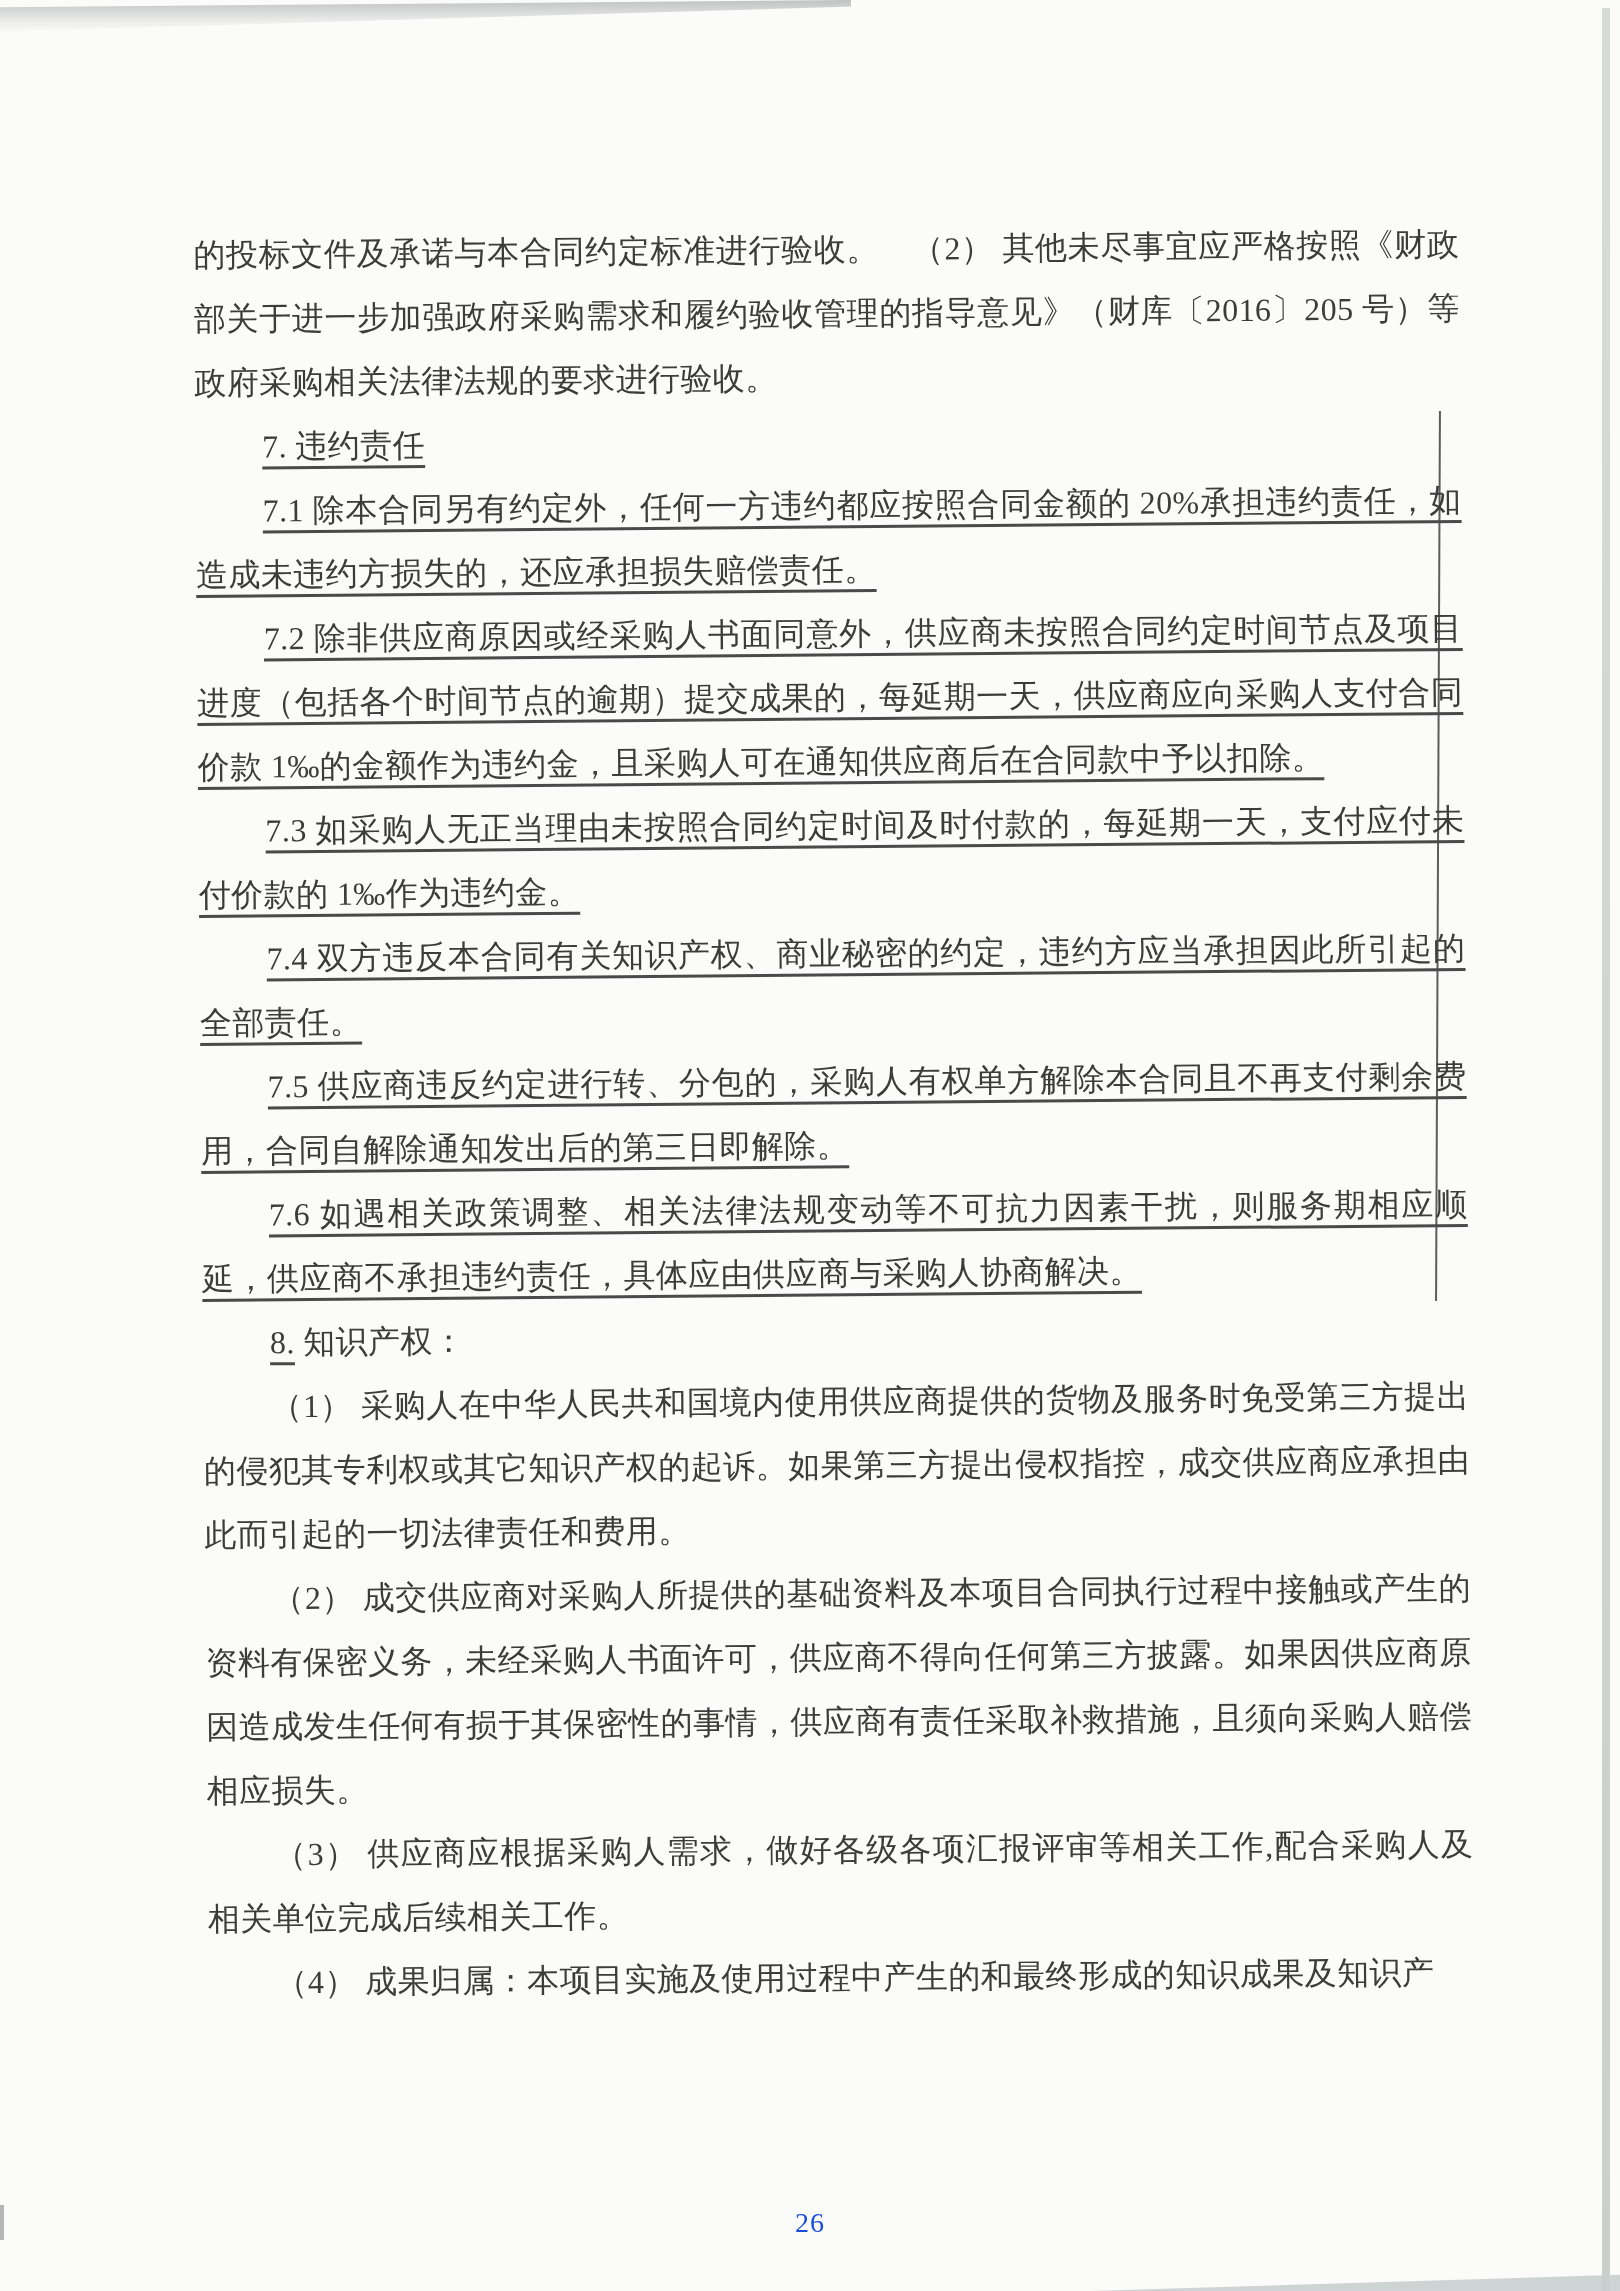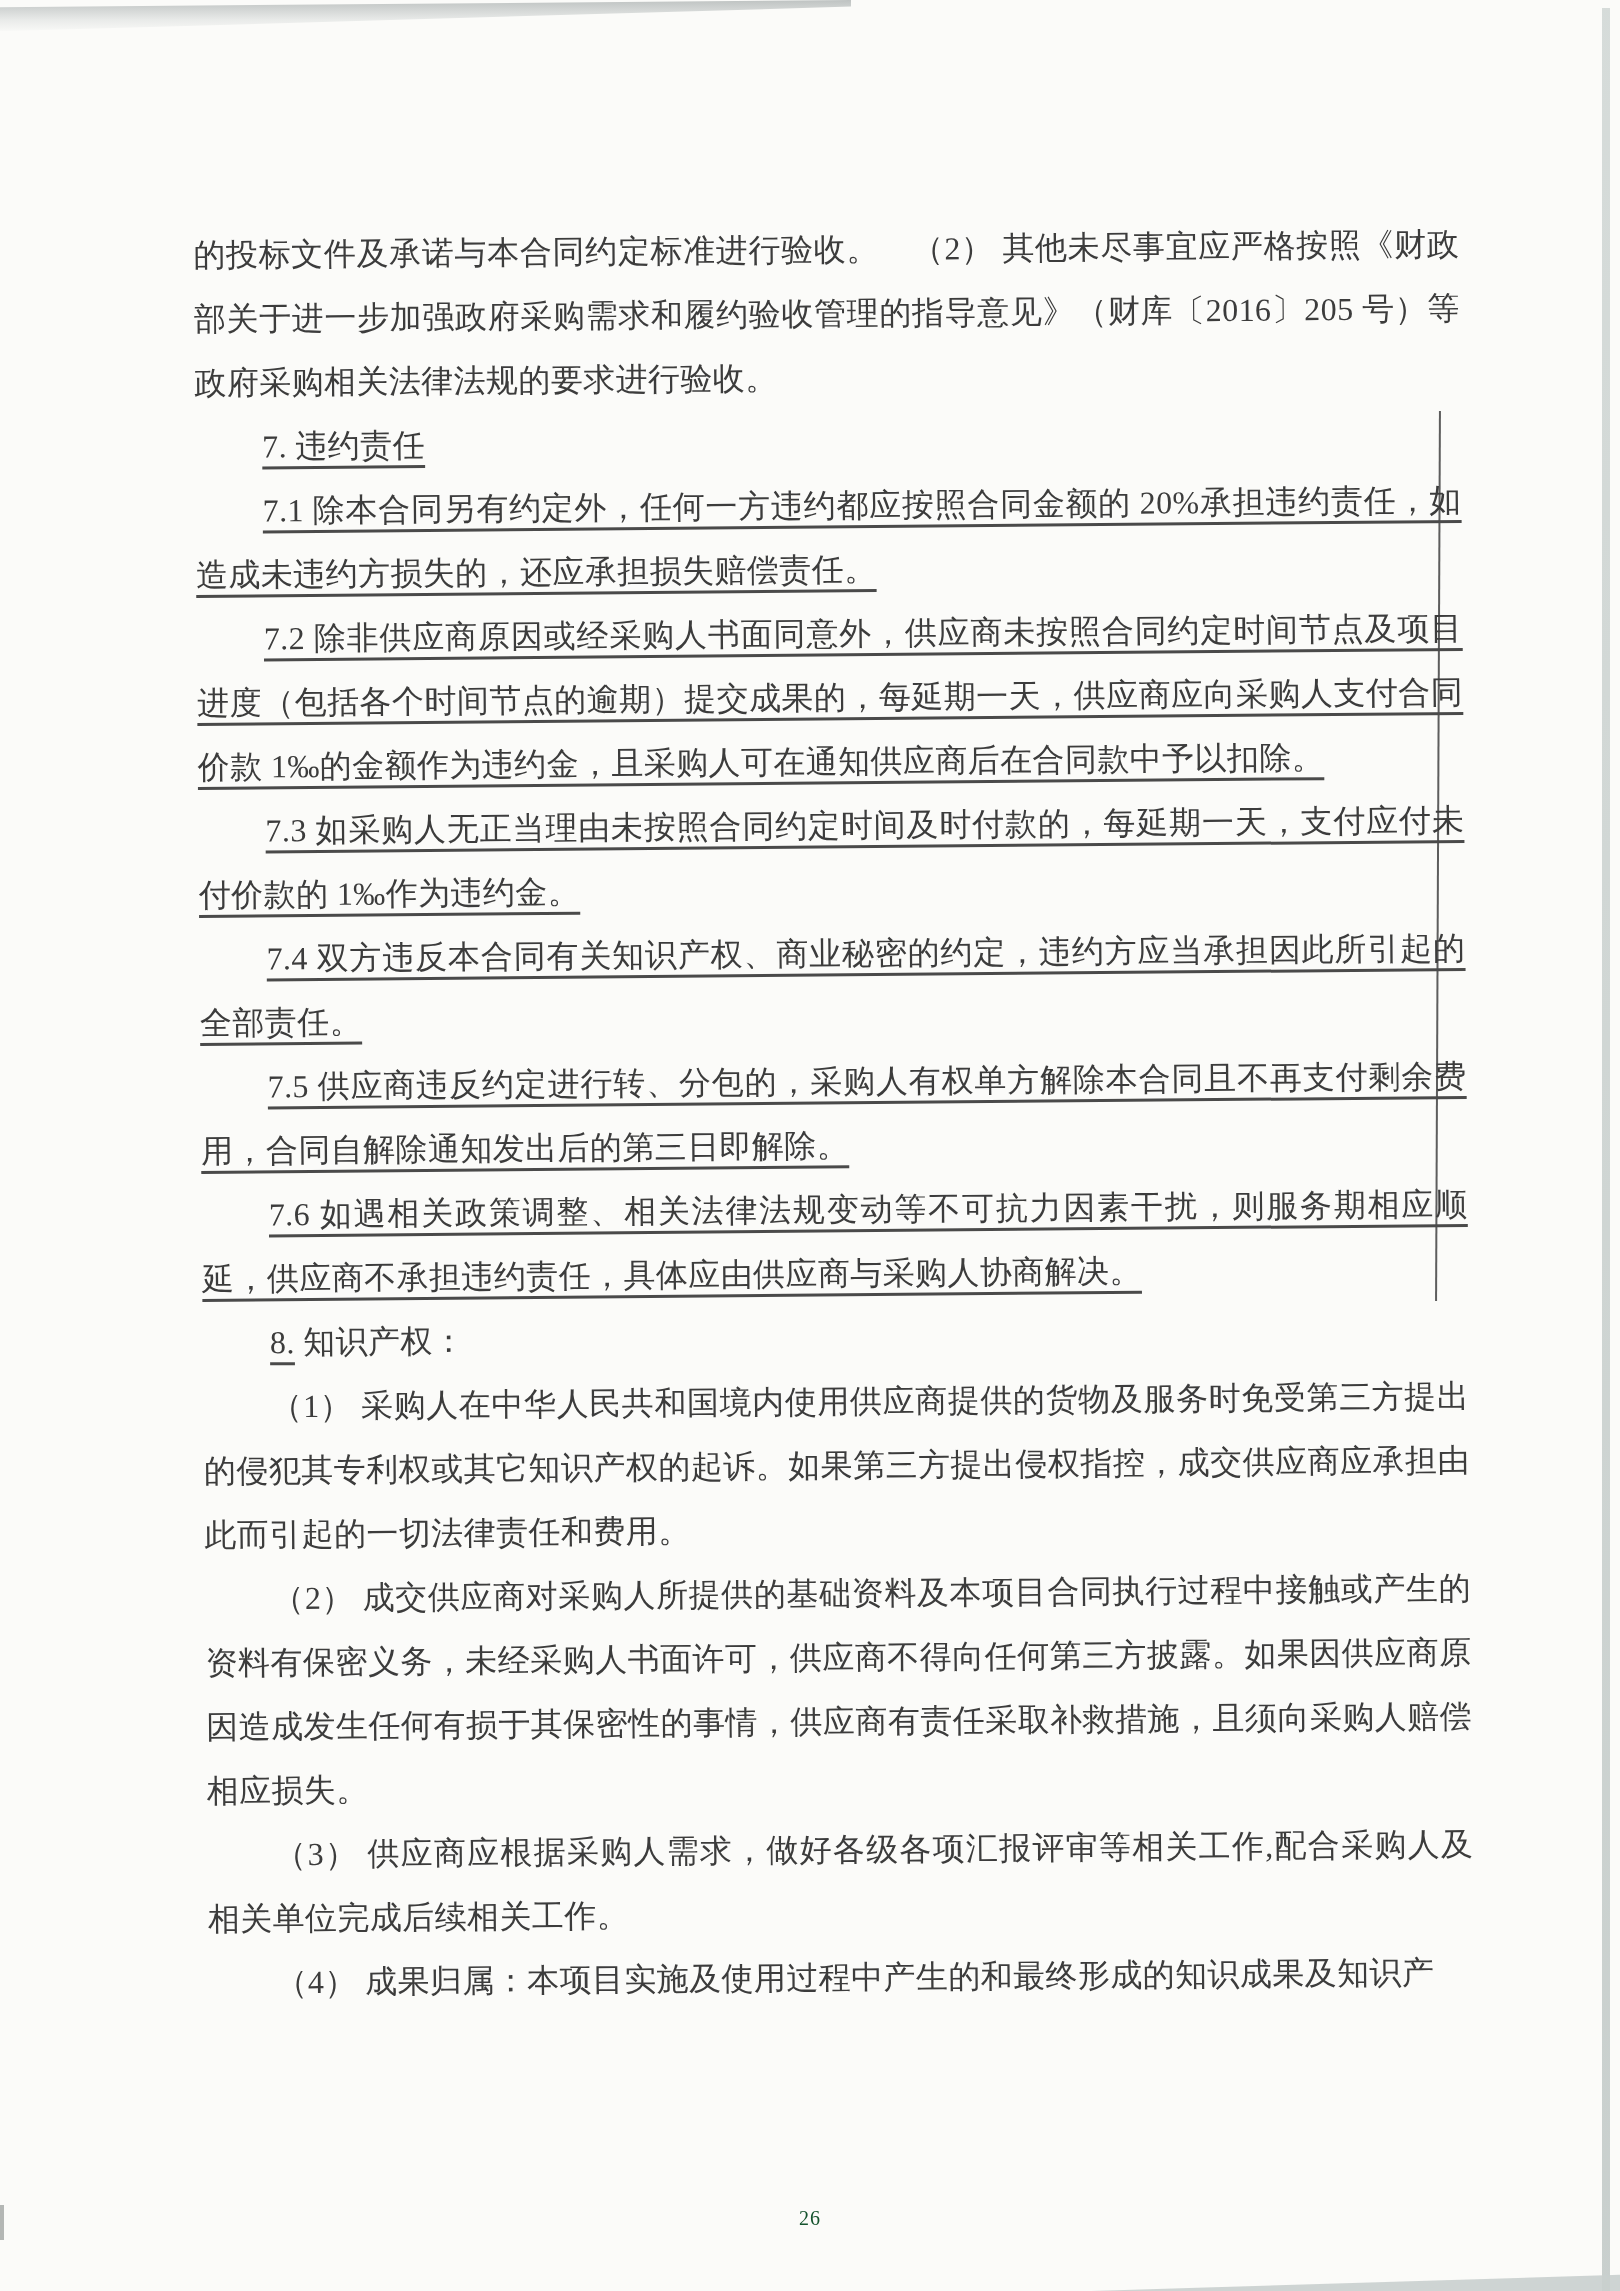"26" .page-number { color: #14532d -> #1d4ed8; font-size: 20px -> 28px }
